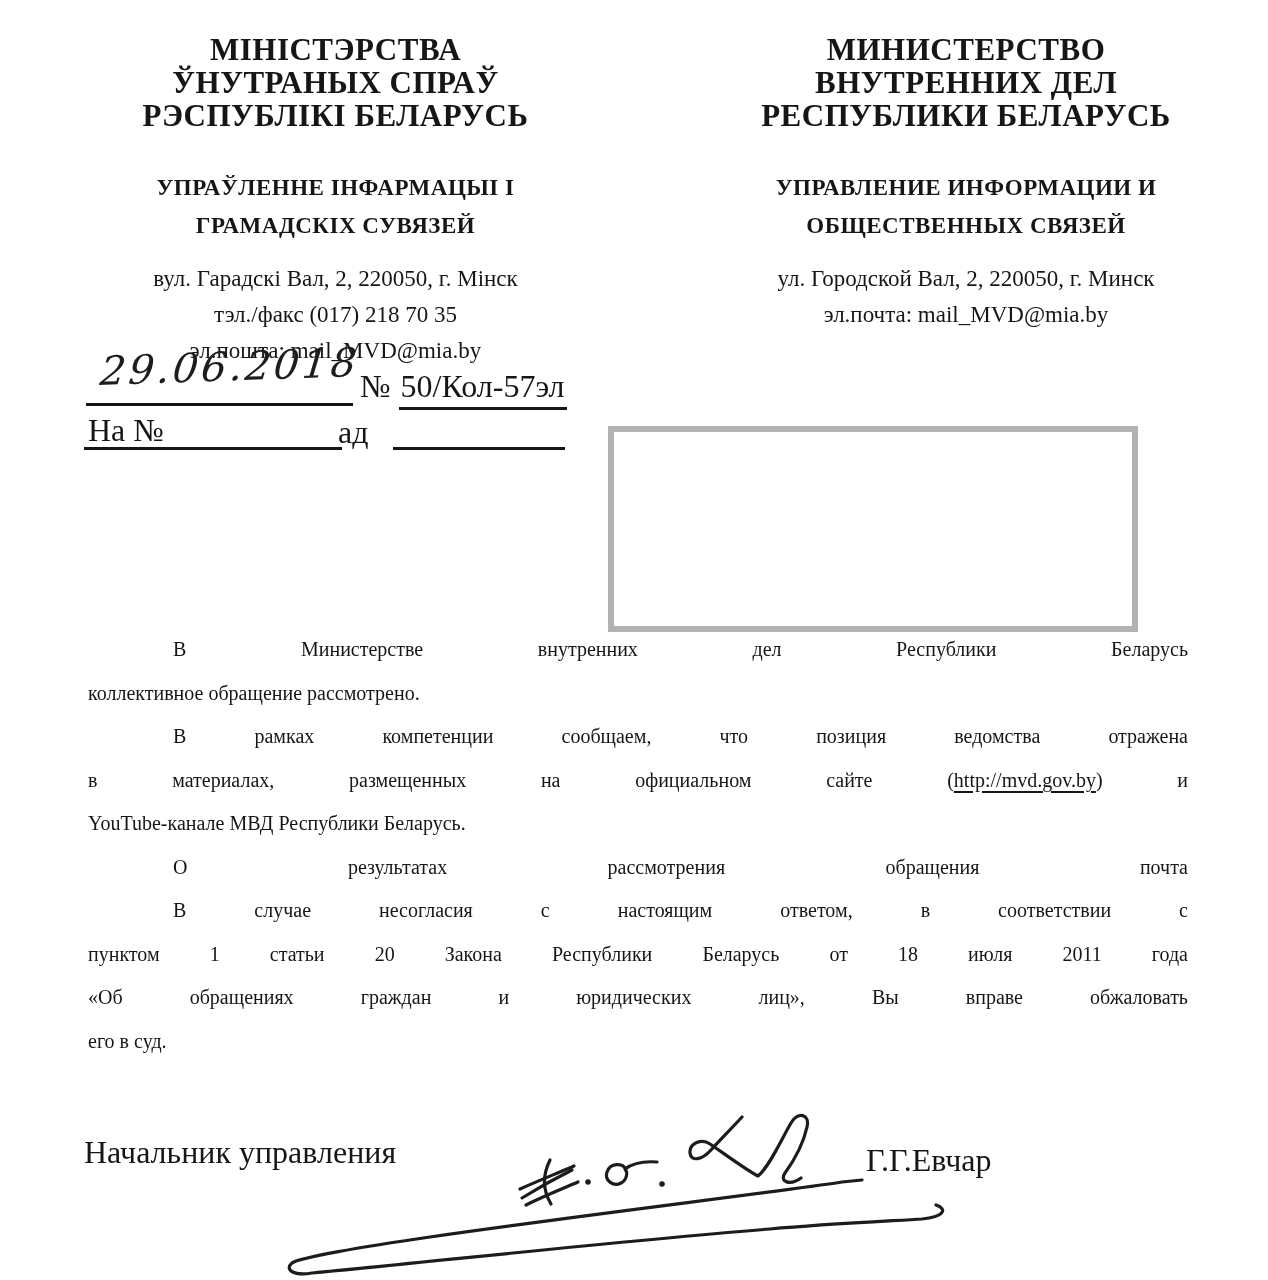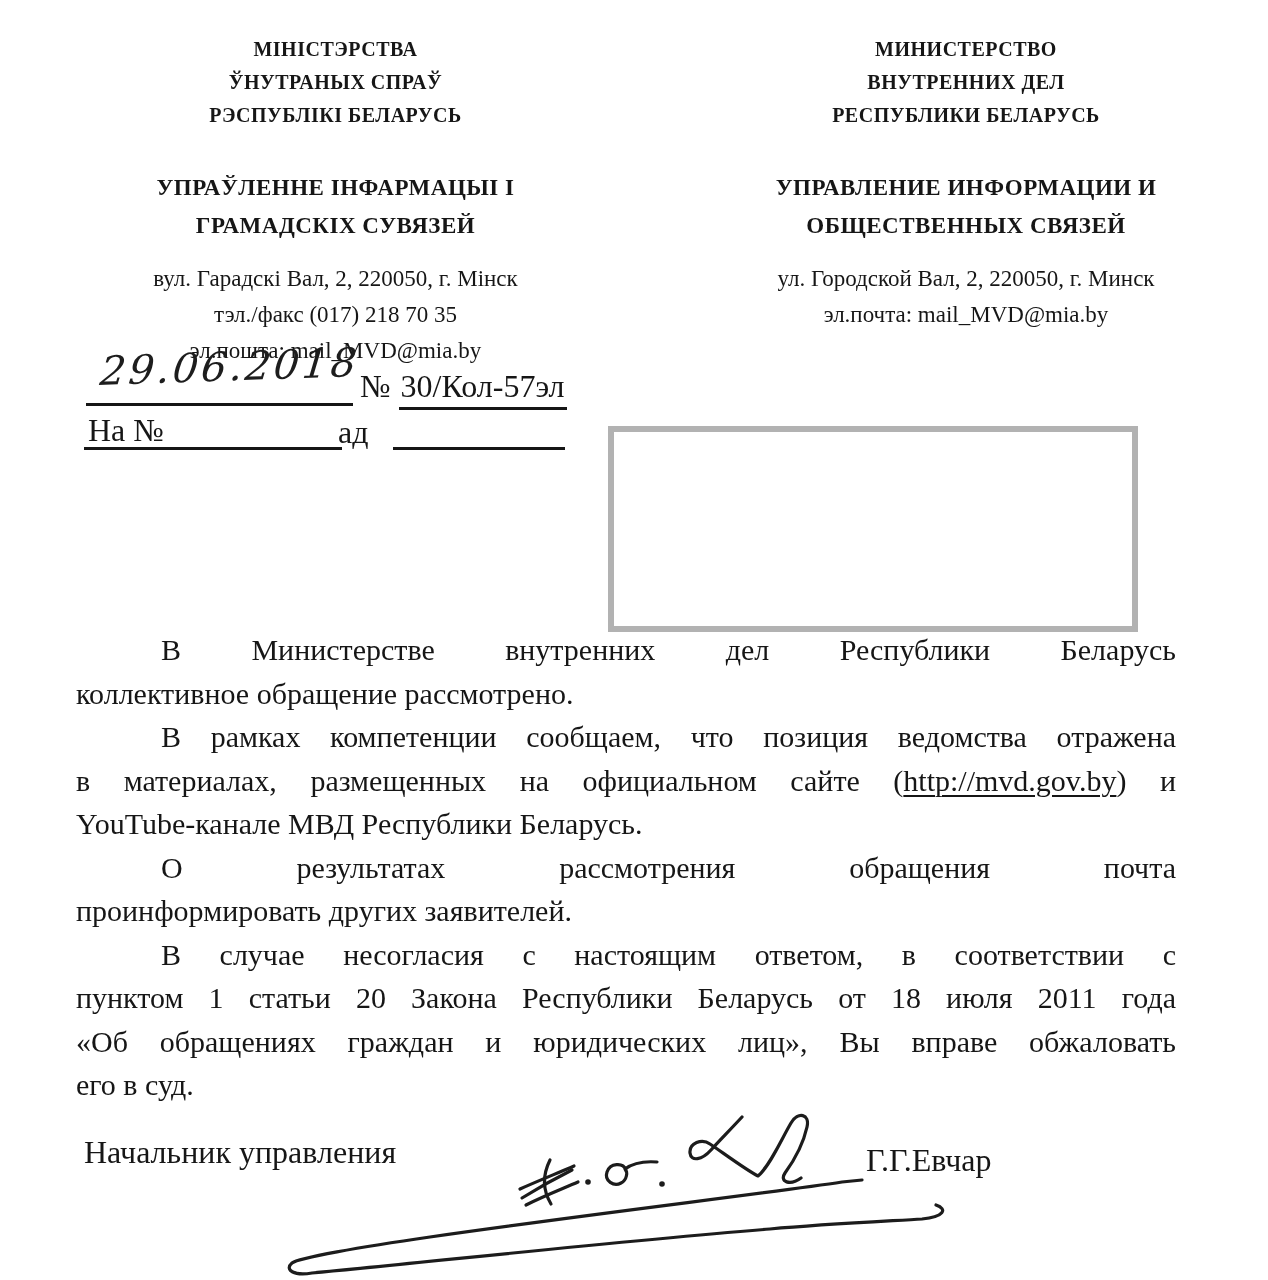"МІНІСТЭРСТВА" .org-line { font-size: 20px -> 31px }
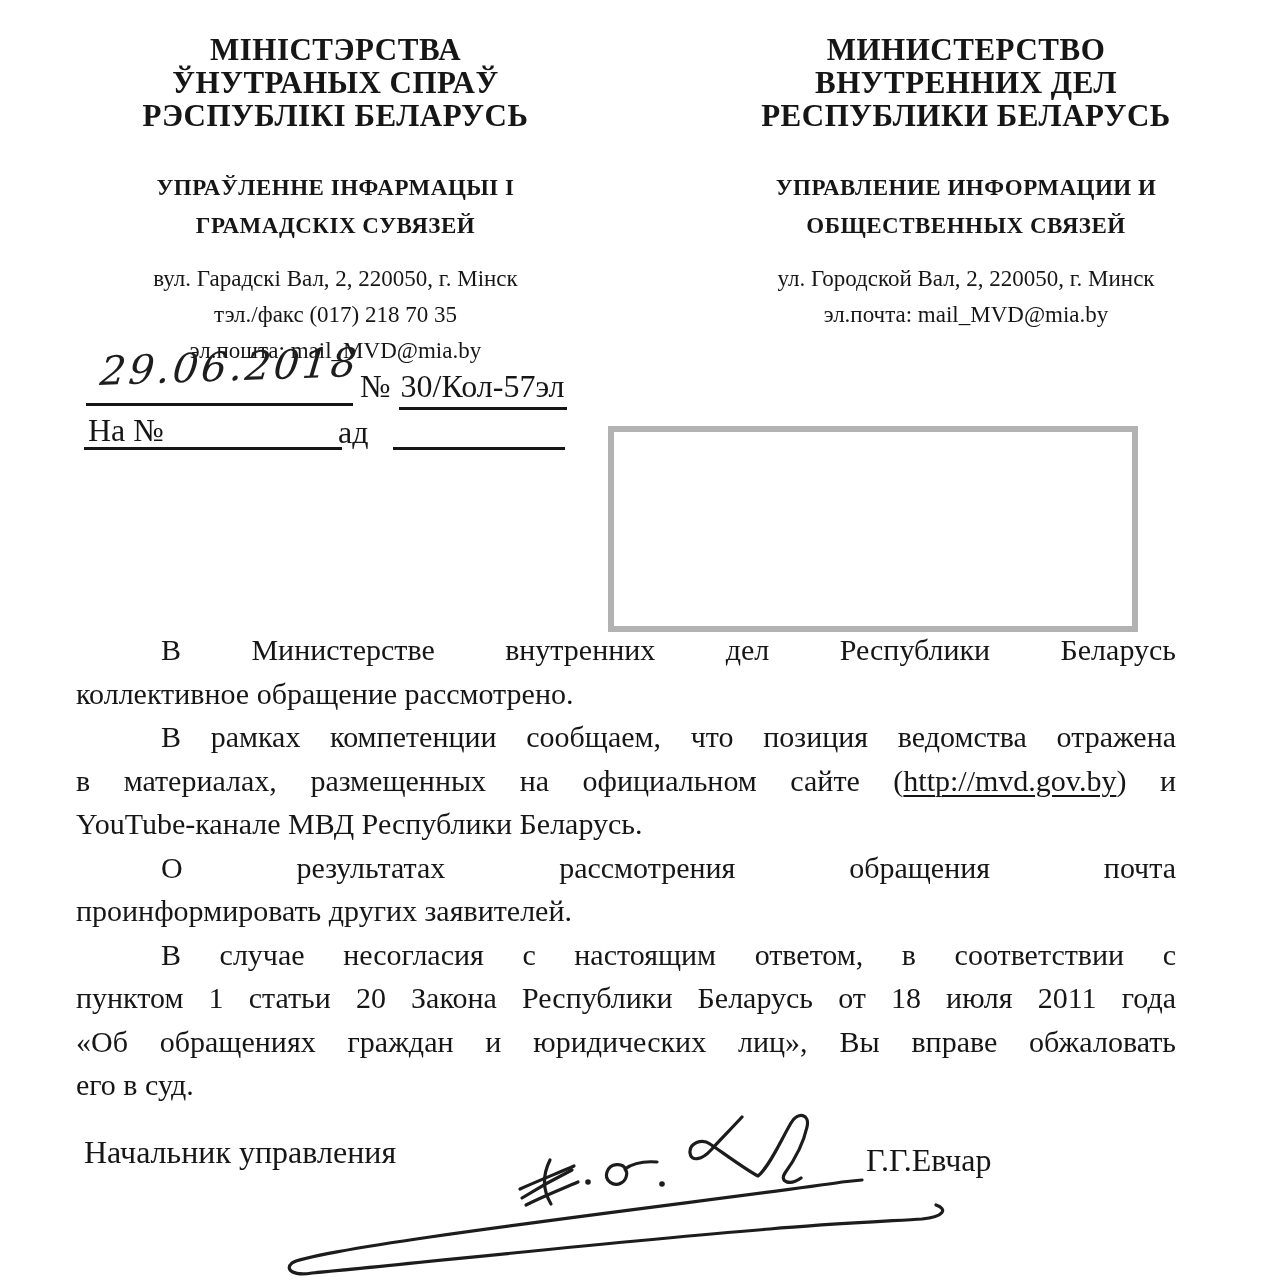"30/Кол-57эл" span.num { text: 30/Кол-57эл -> 50/Кол-57эл }
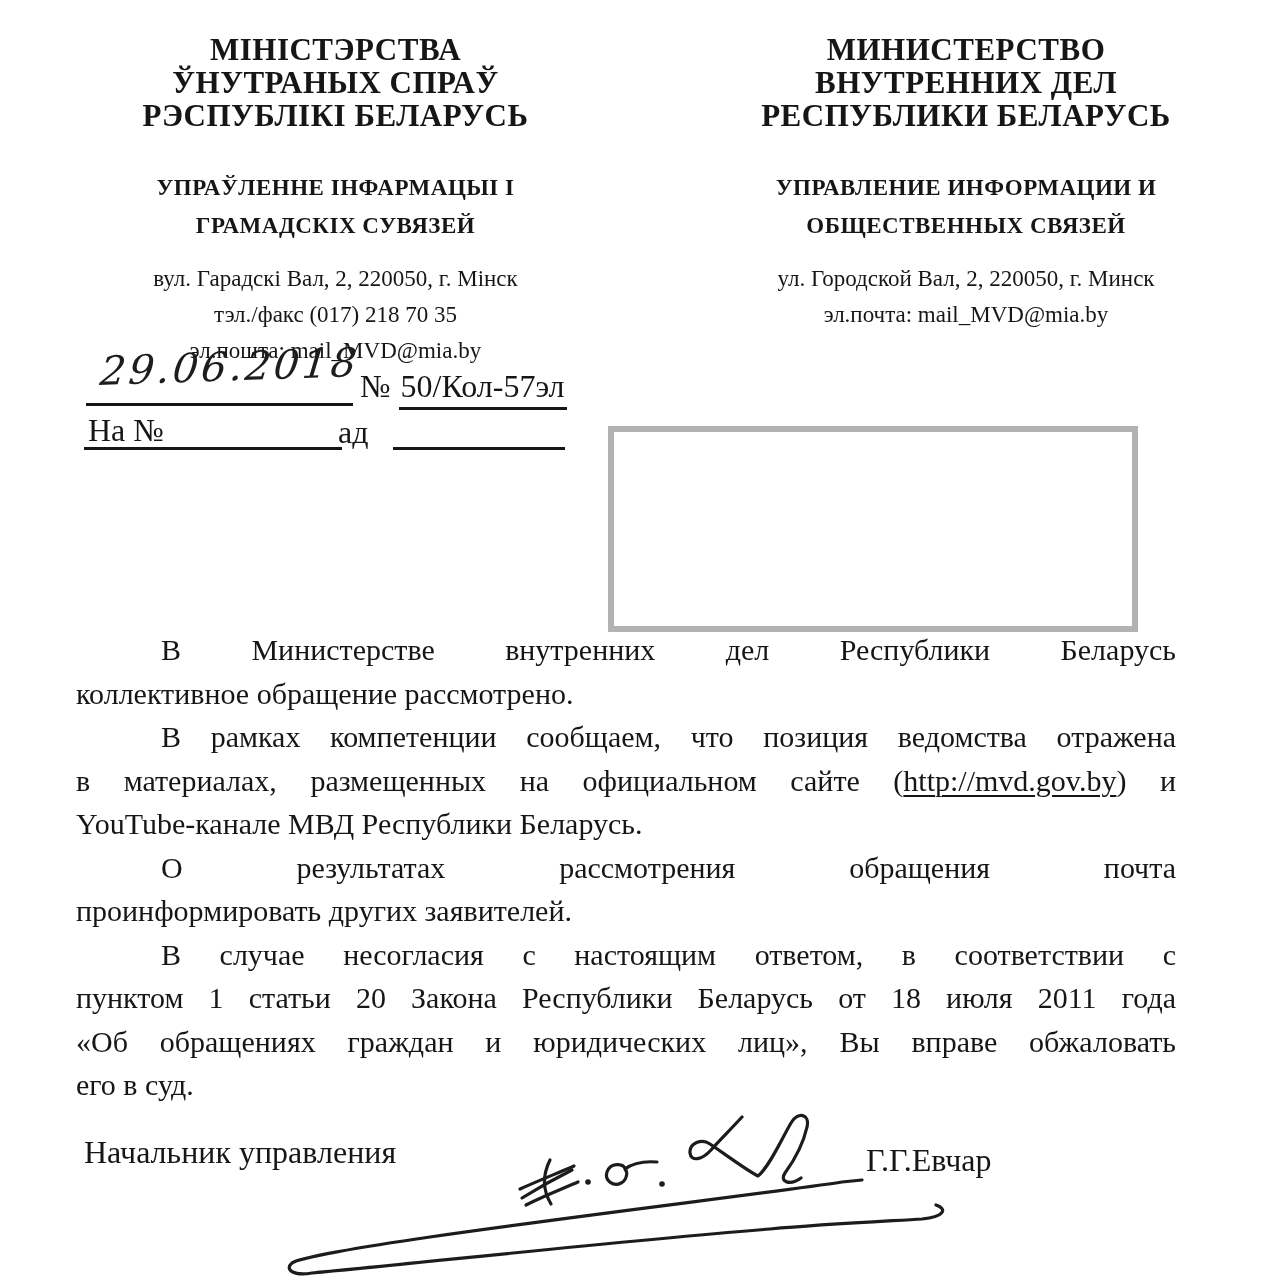"В Министерстве внутренних дел Республики" .body-text { font-size: 30px -> 20px; left: 76px -> 88px }
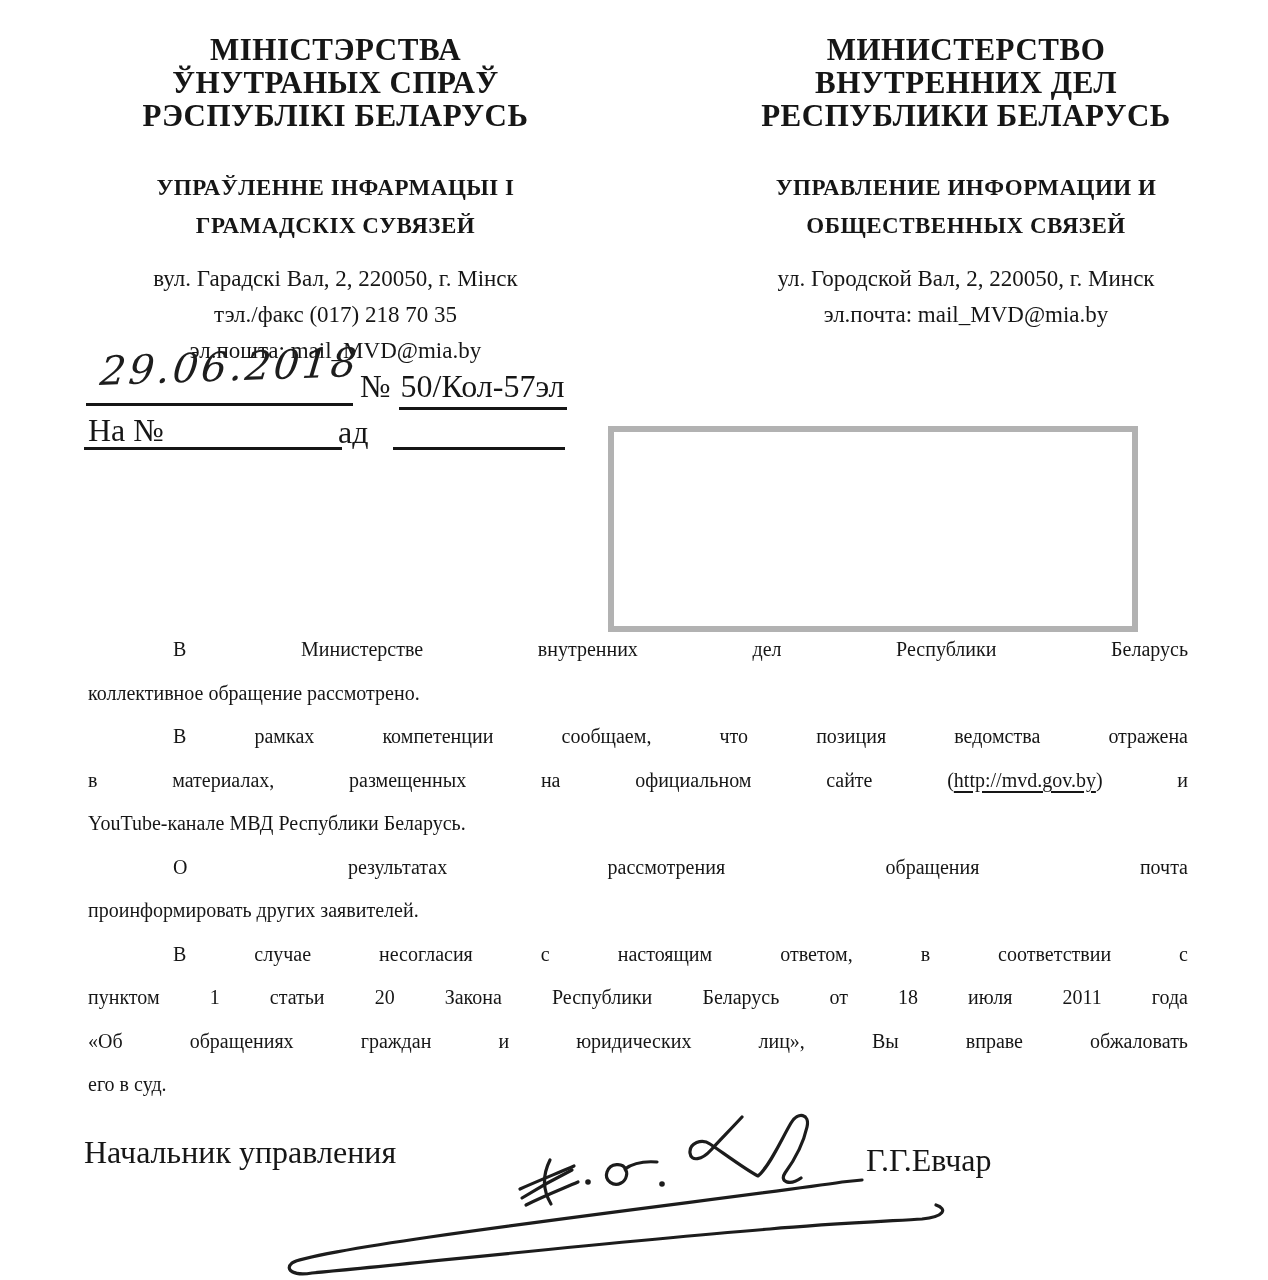"проинформировать других заявителей." div.line { html: <div>проинформировать других заявителей.</div> -> none }
